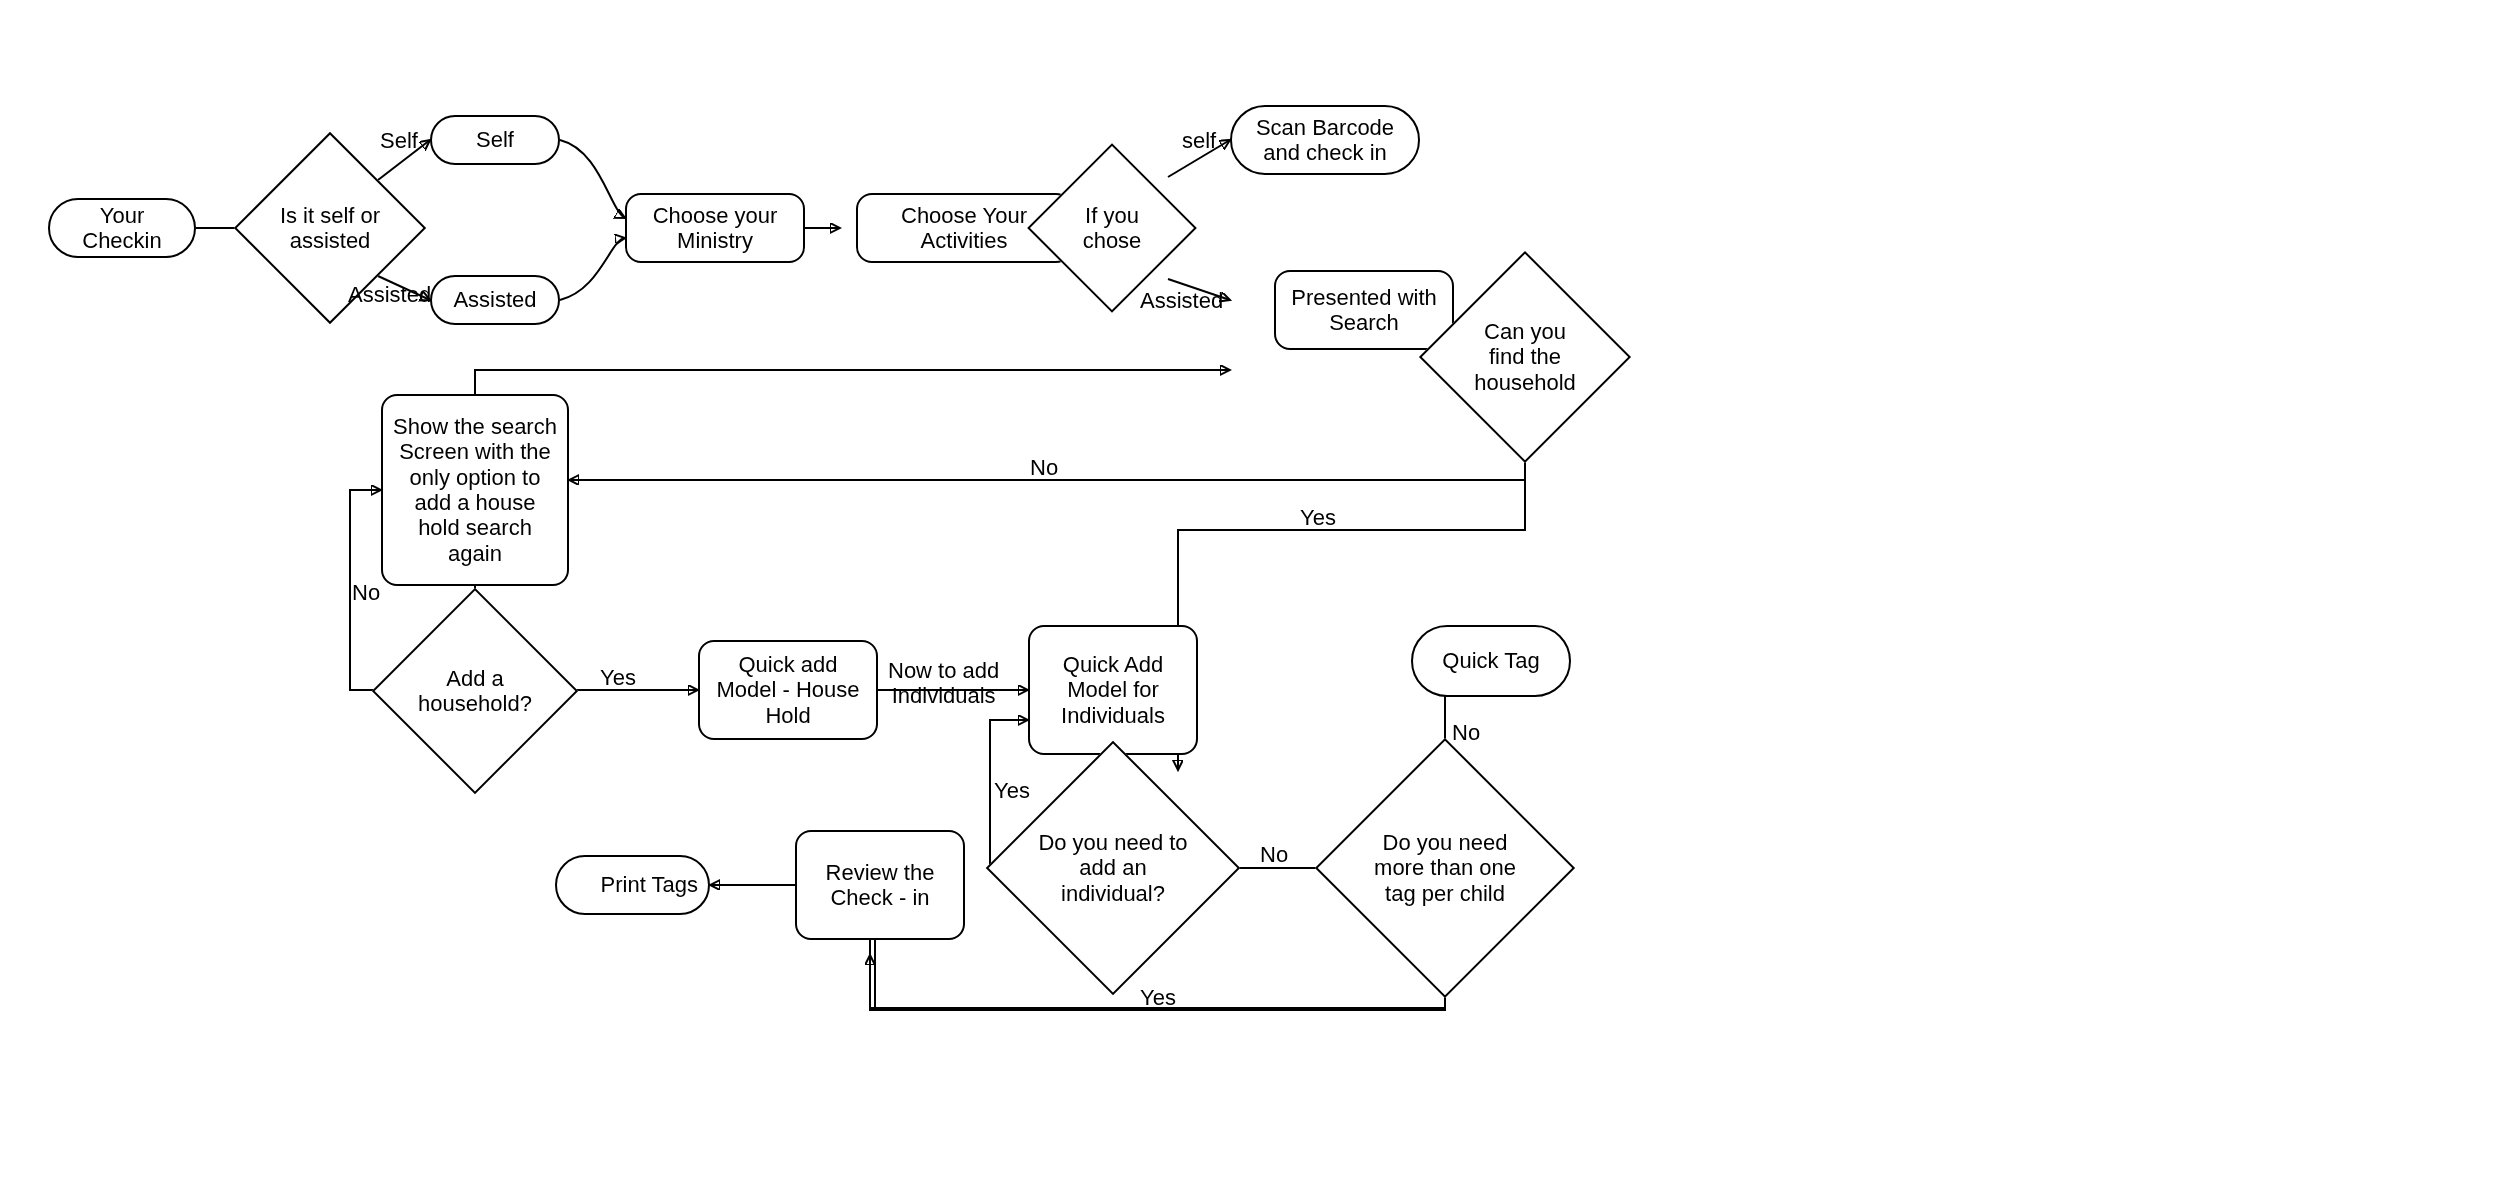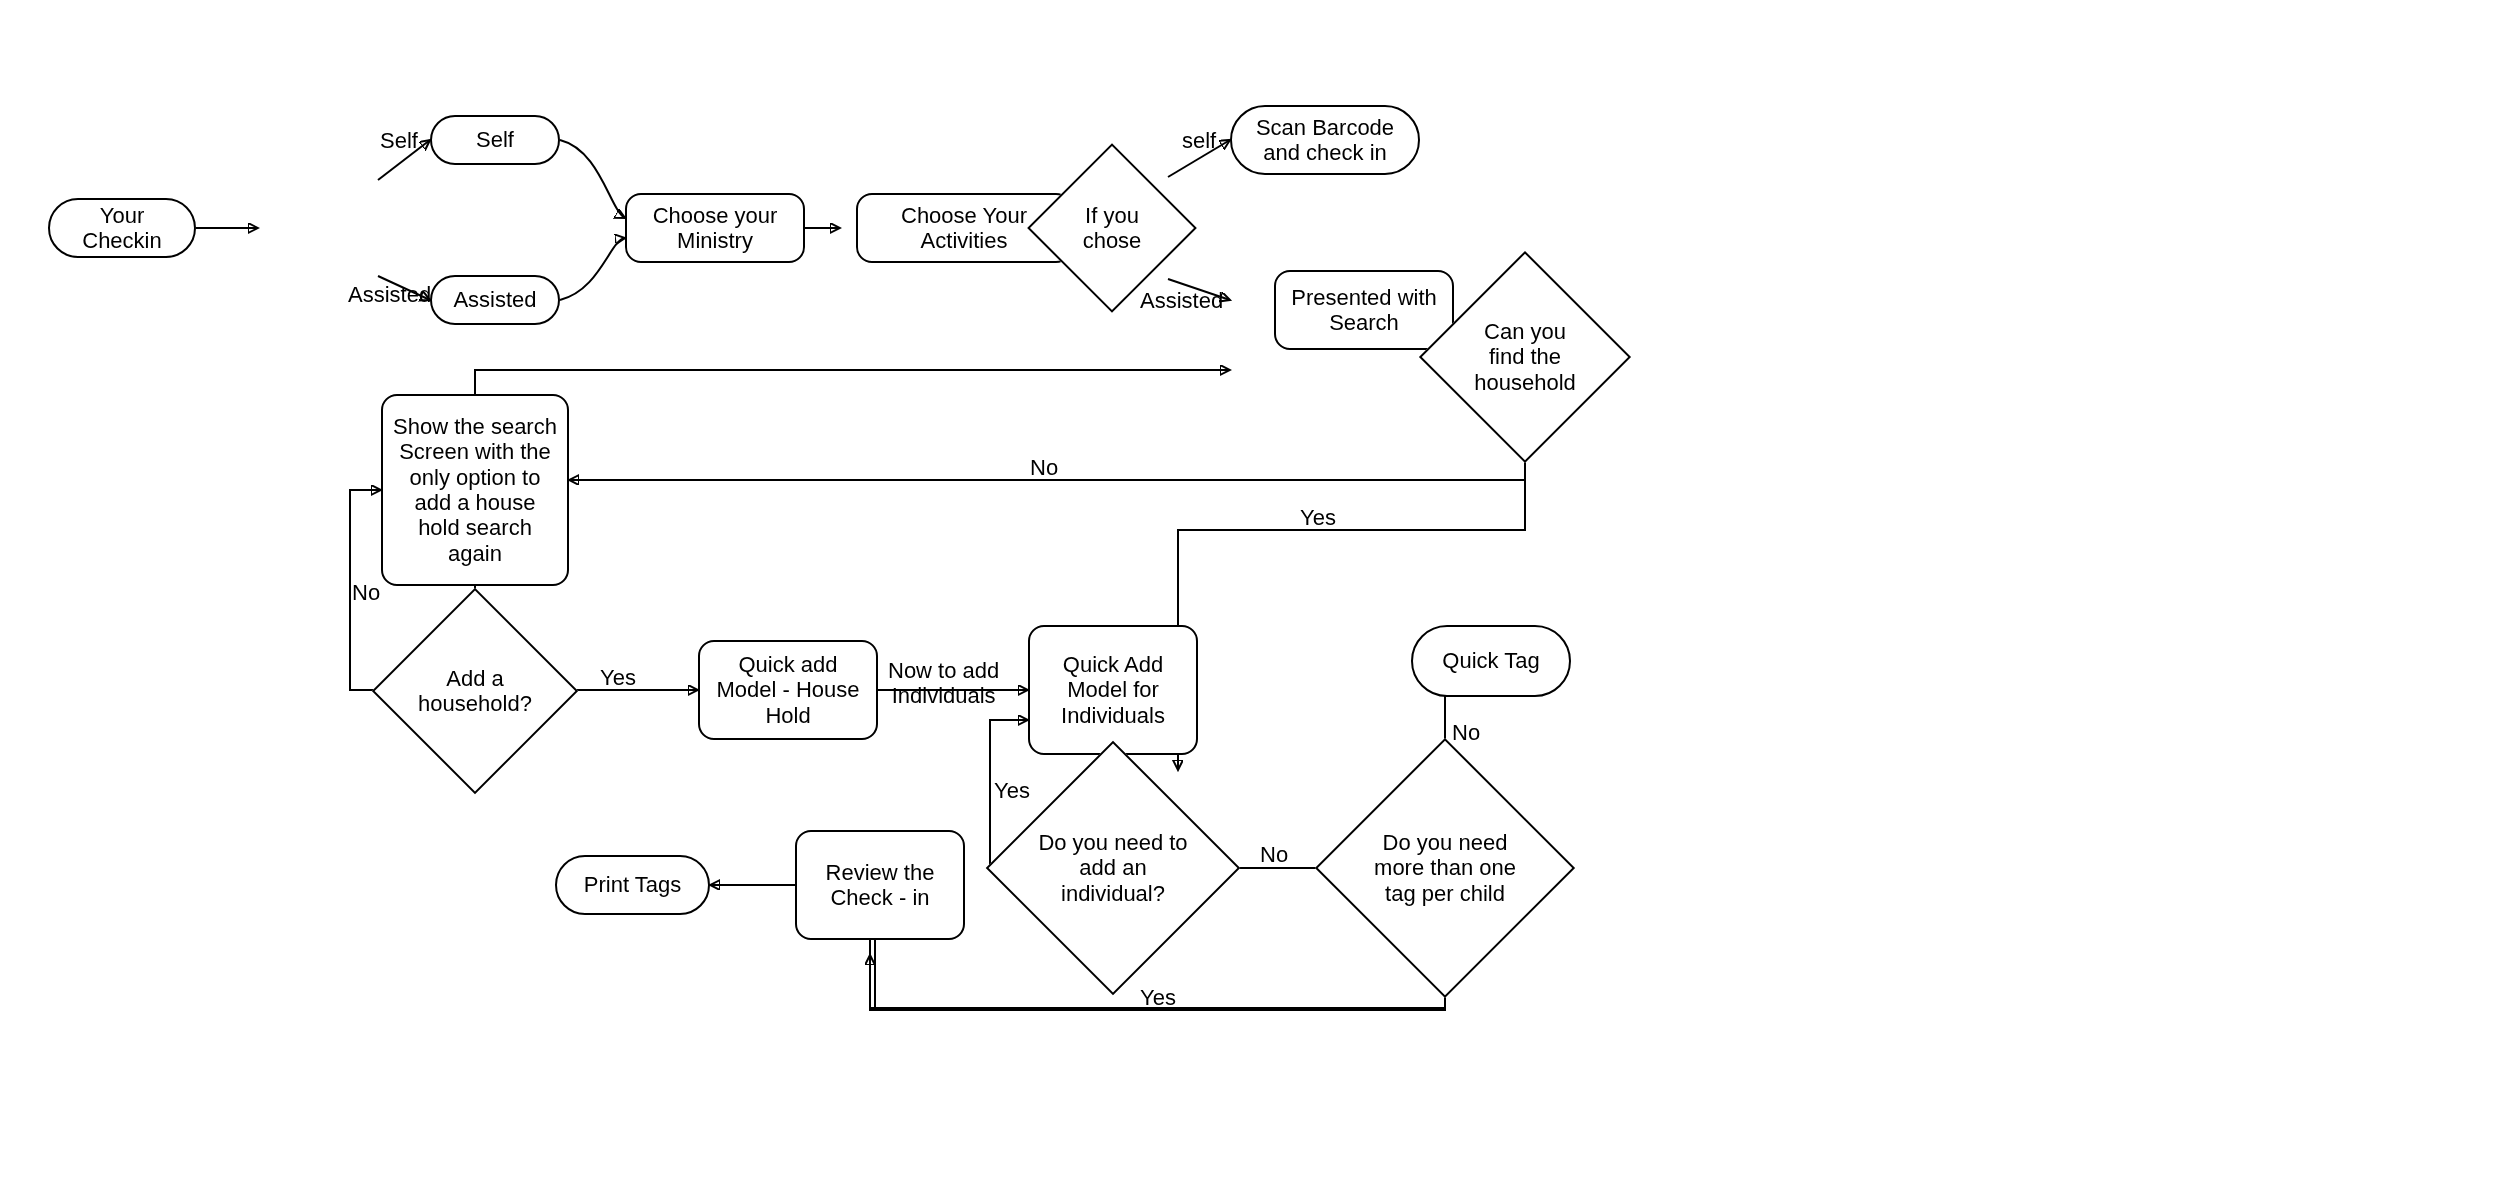"Is it self or assisted" div.diamond { html: none -> <div> <div></div> <div> <span>Is it self or assisted</span> </div> </div> }
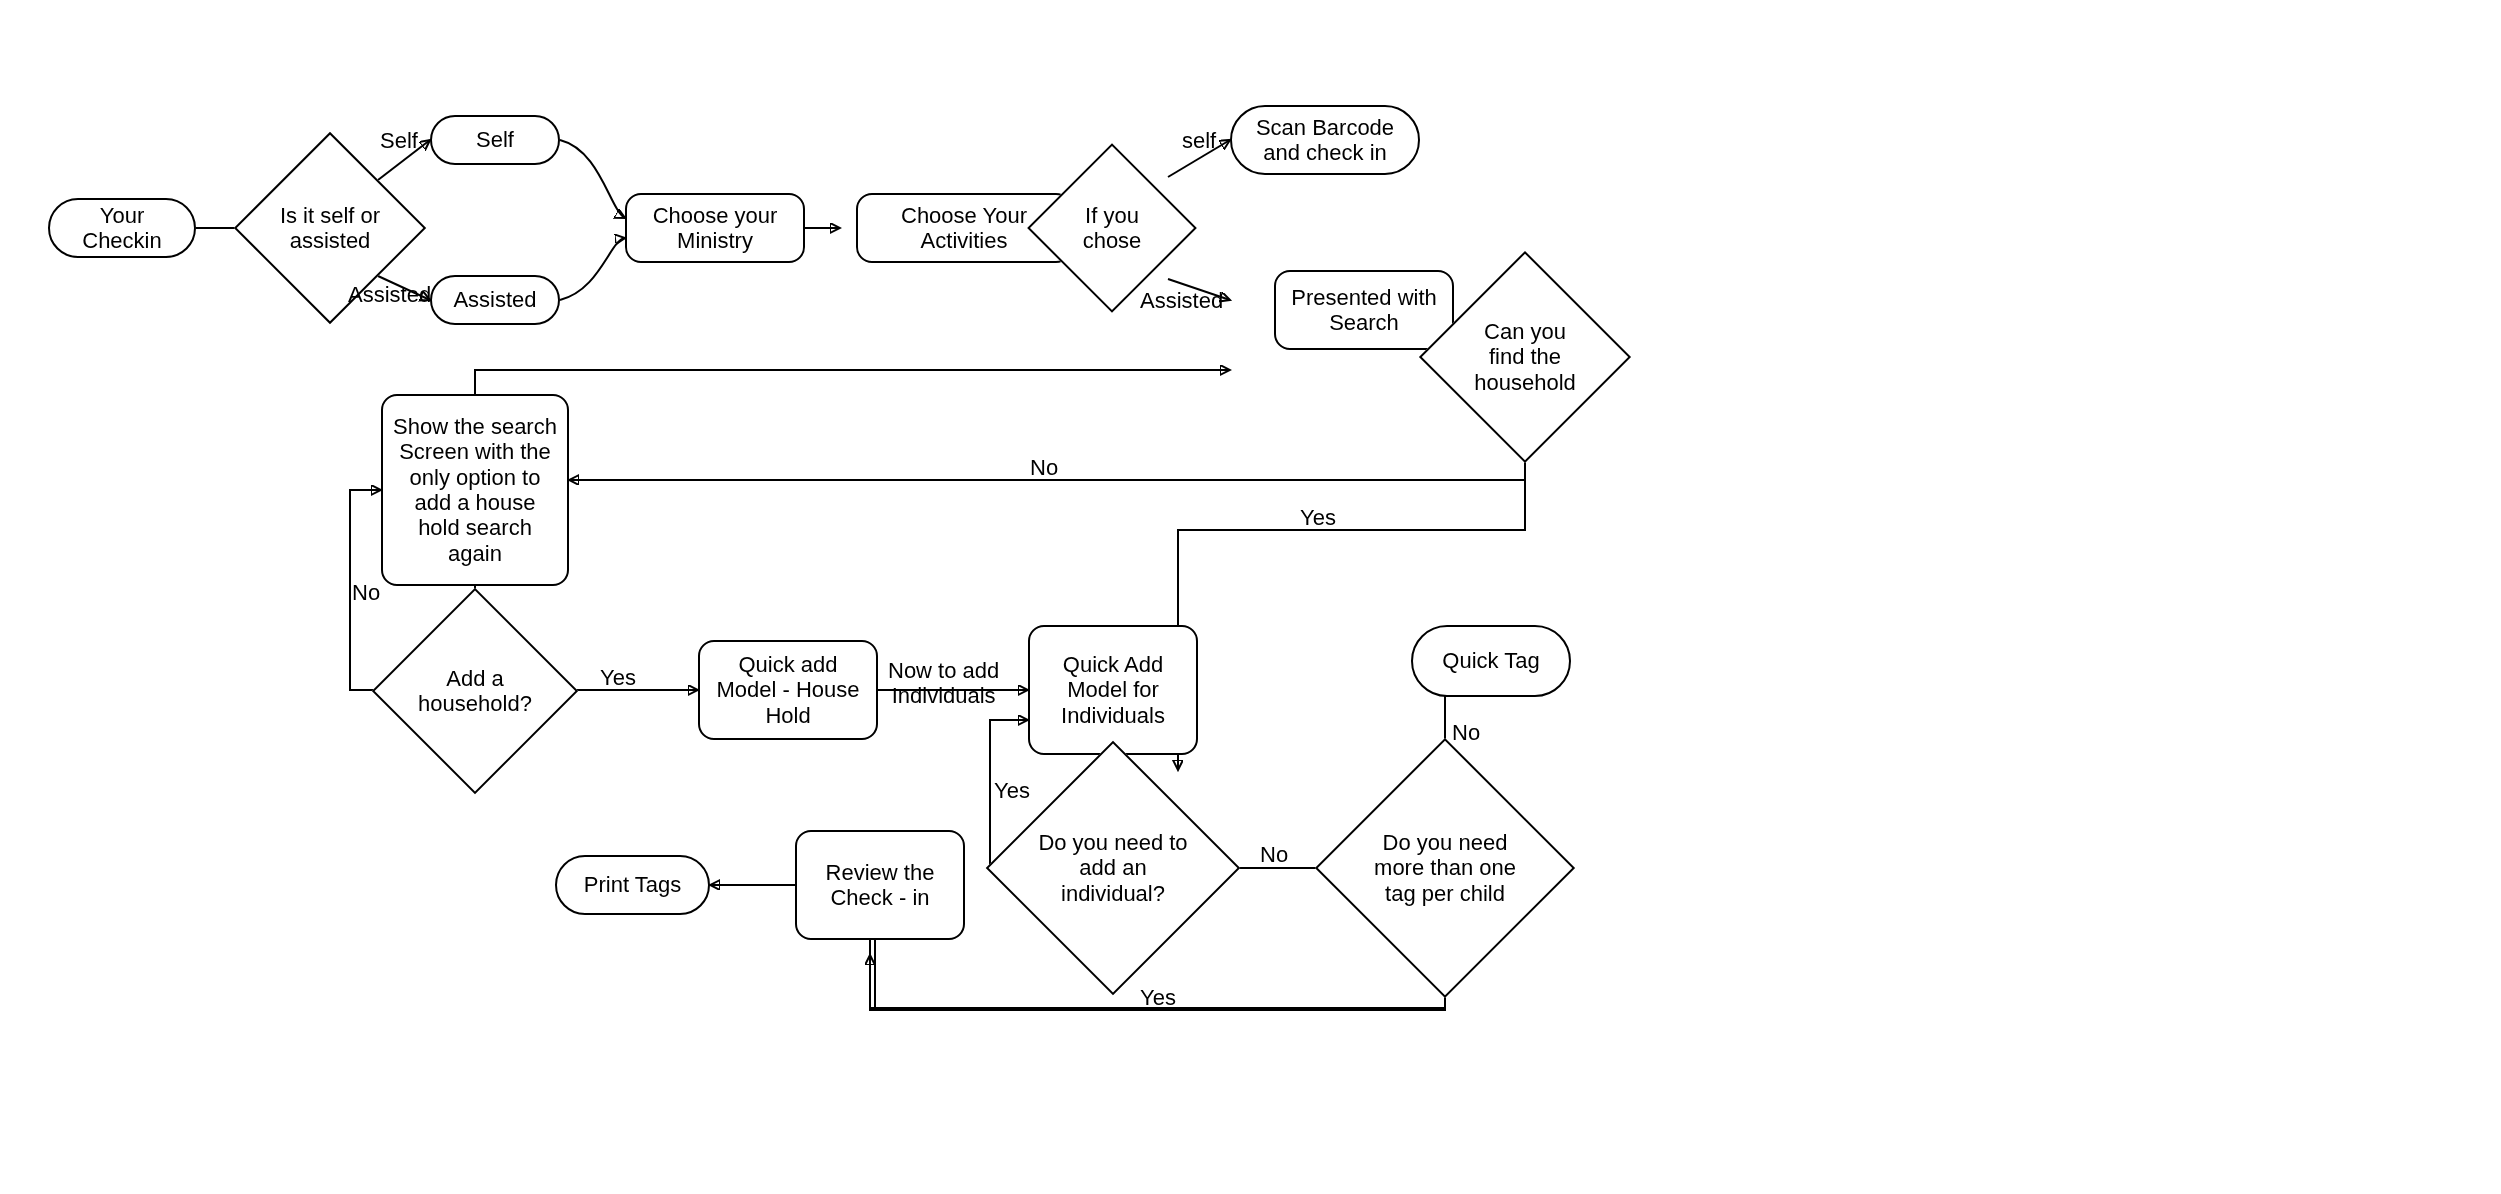"Print Tags" div.node { justify-content: none -> flex-end }
